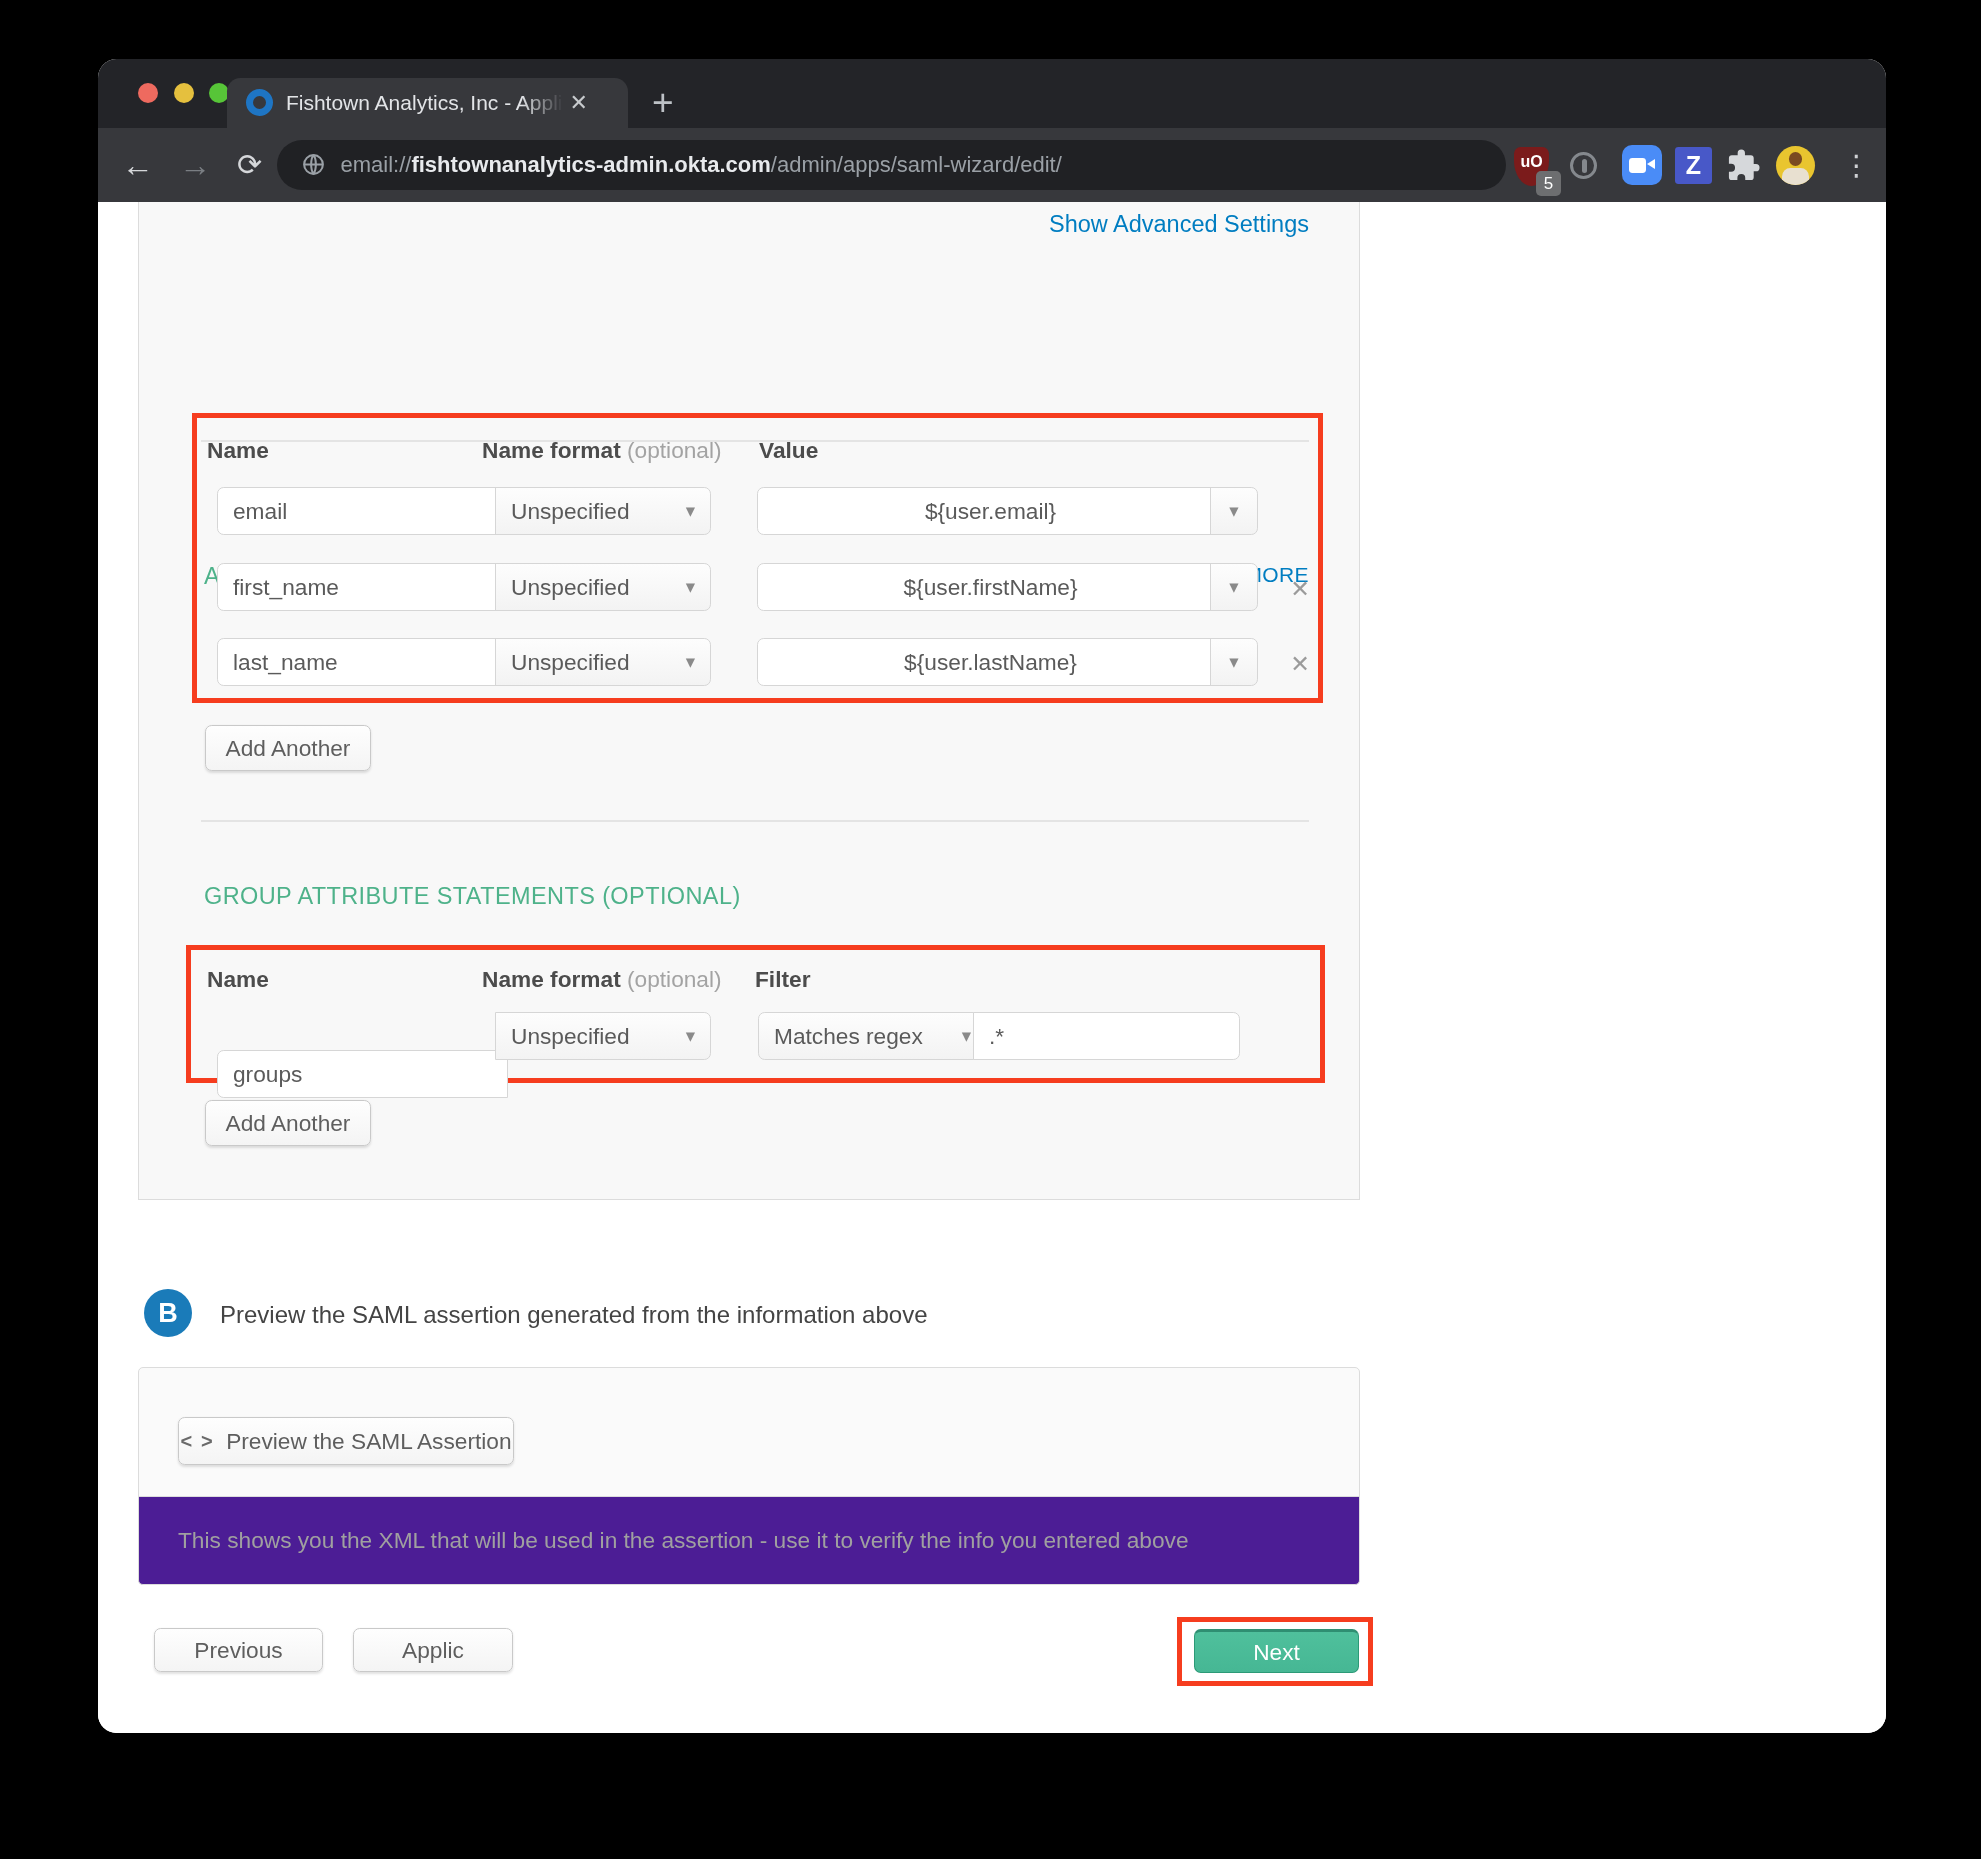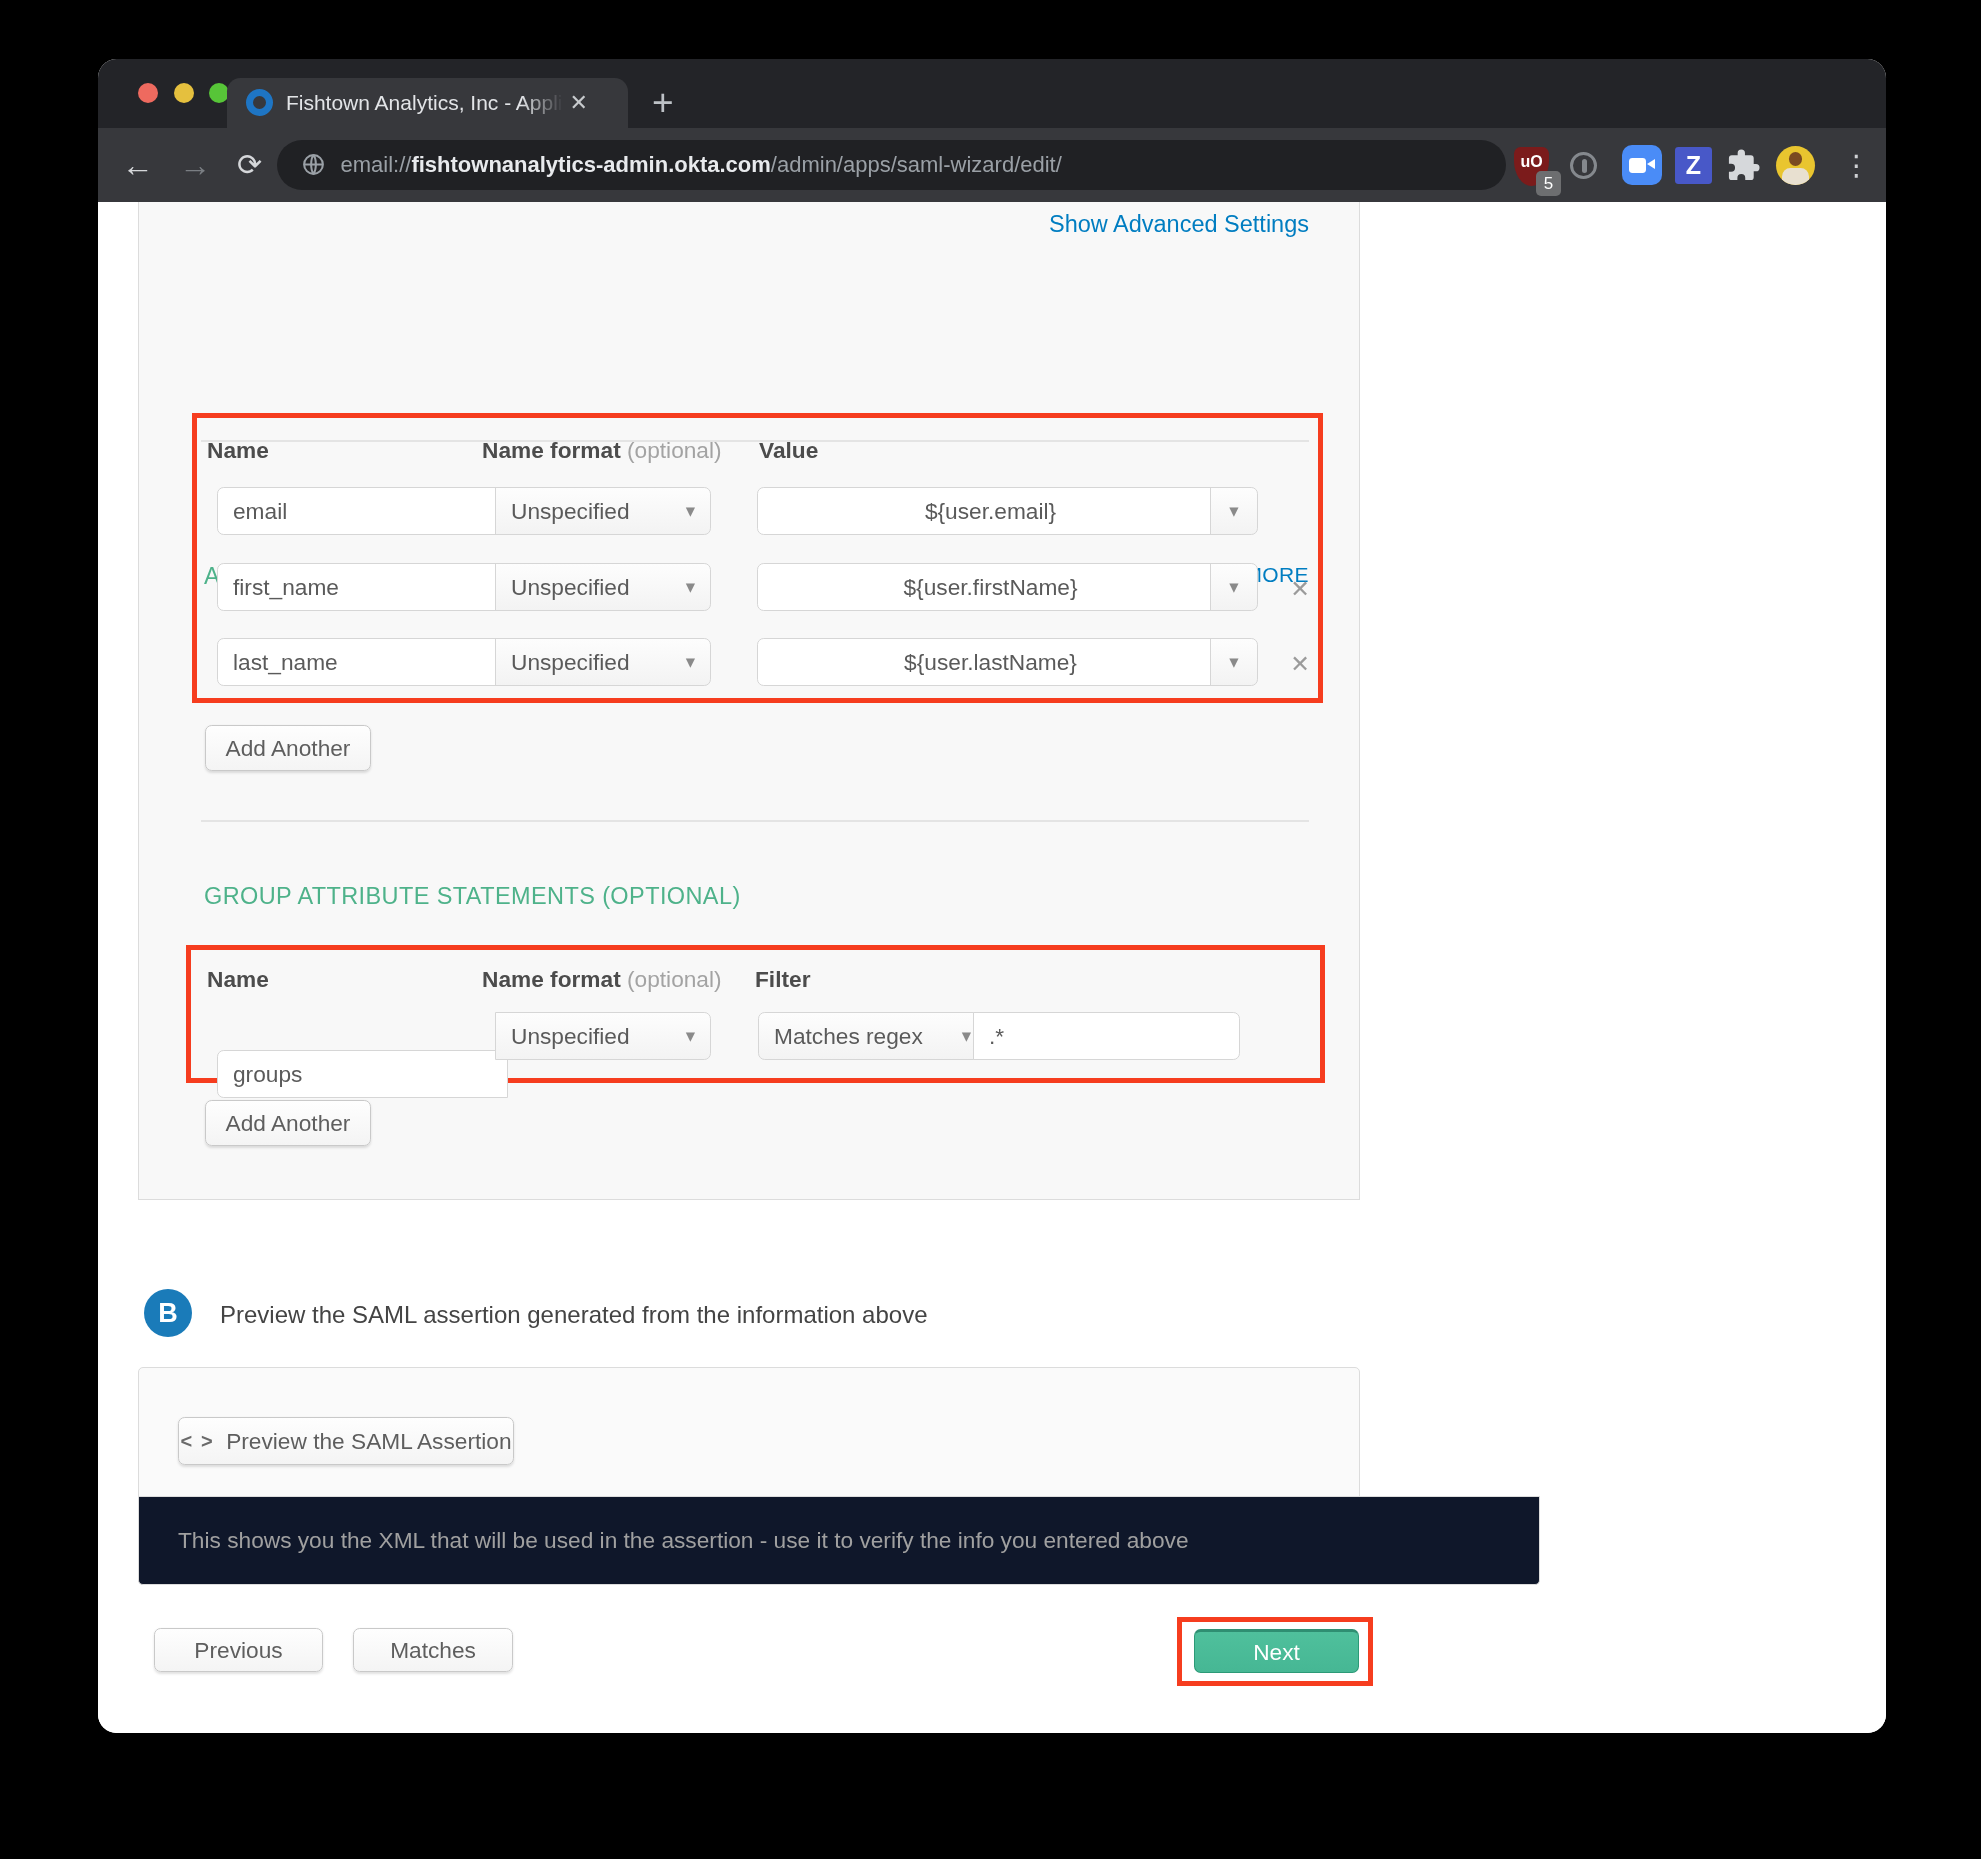"This shows you the XML" .panel2-foot { background: #0f172a -> #4c1d95; width: 1402px -> 1222px }
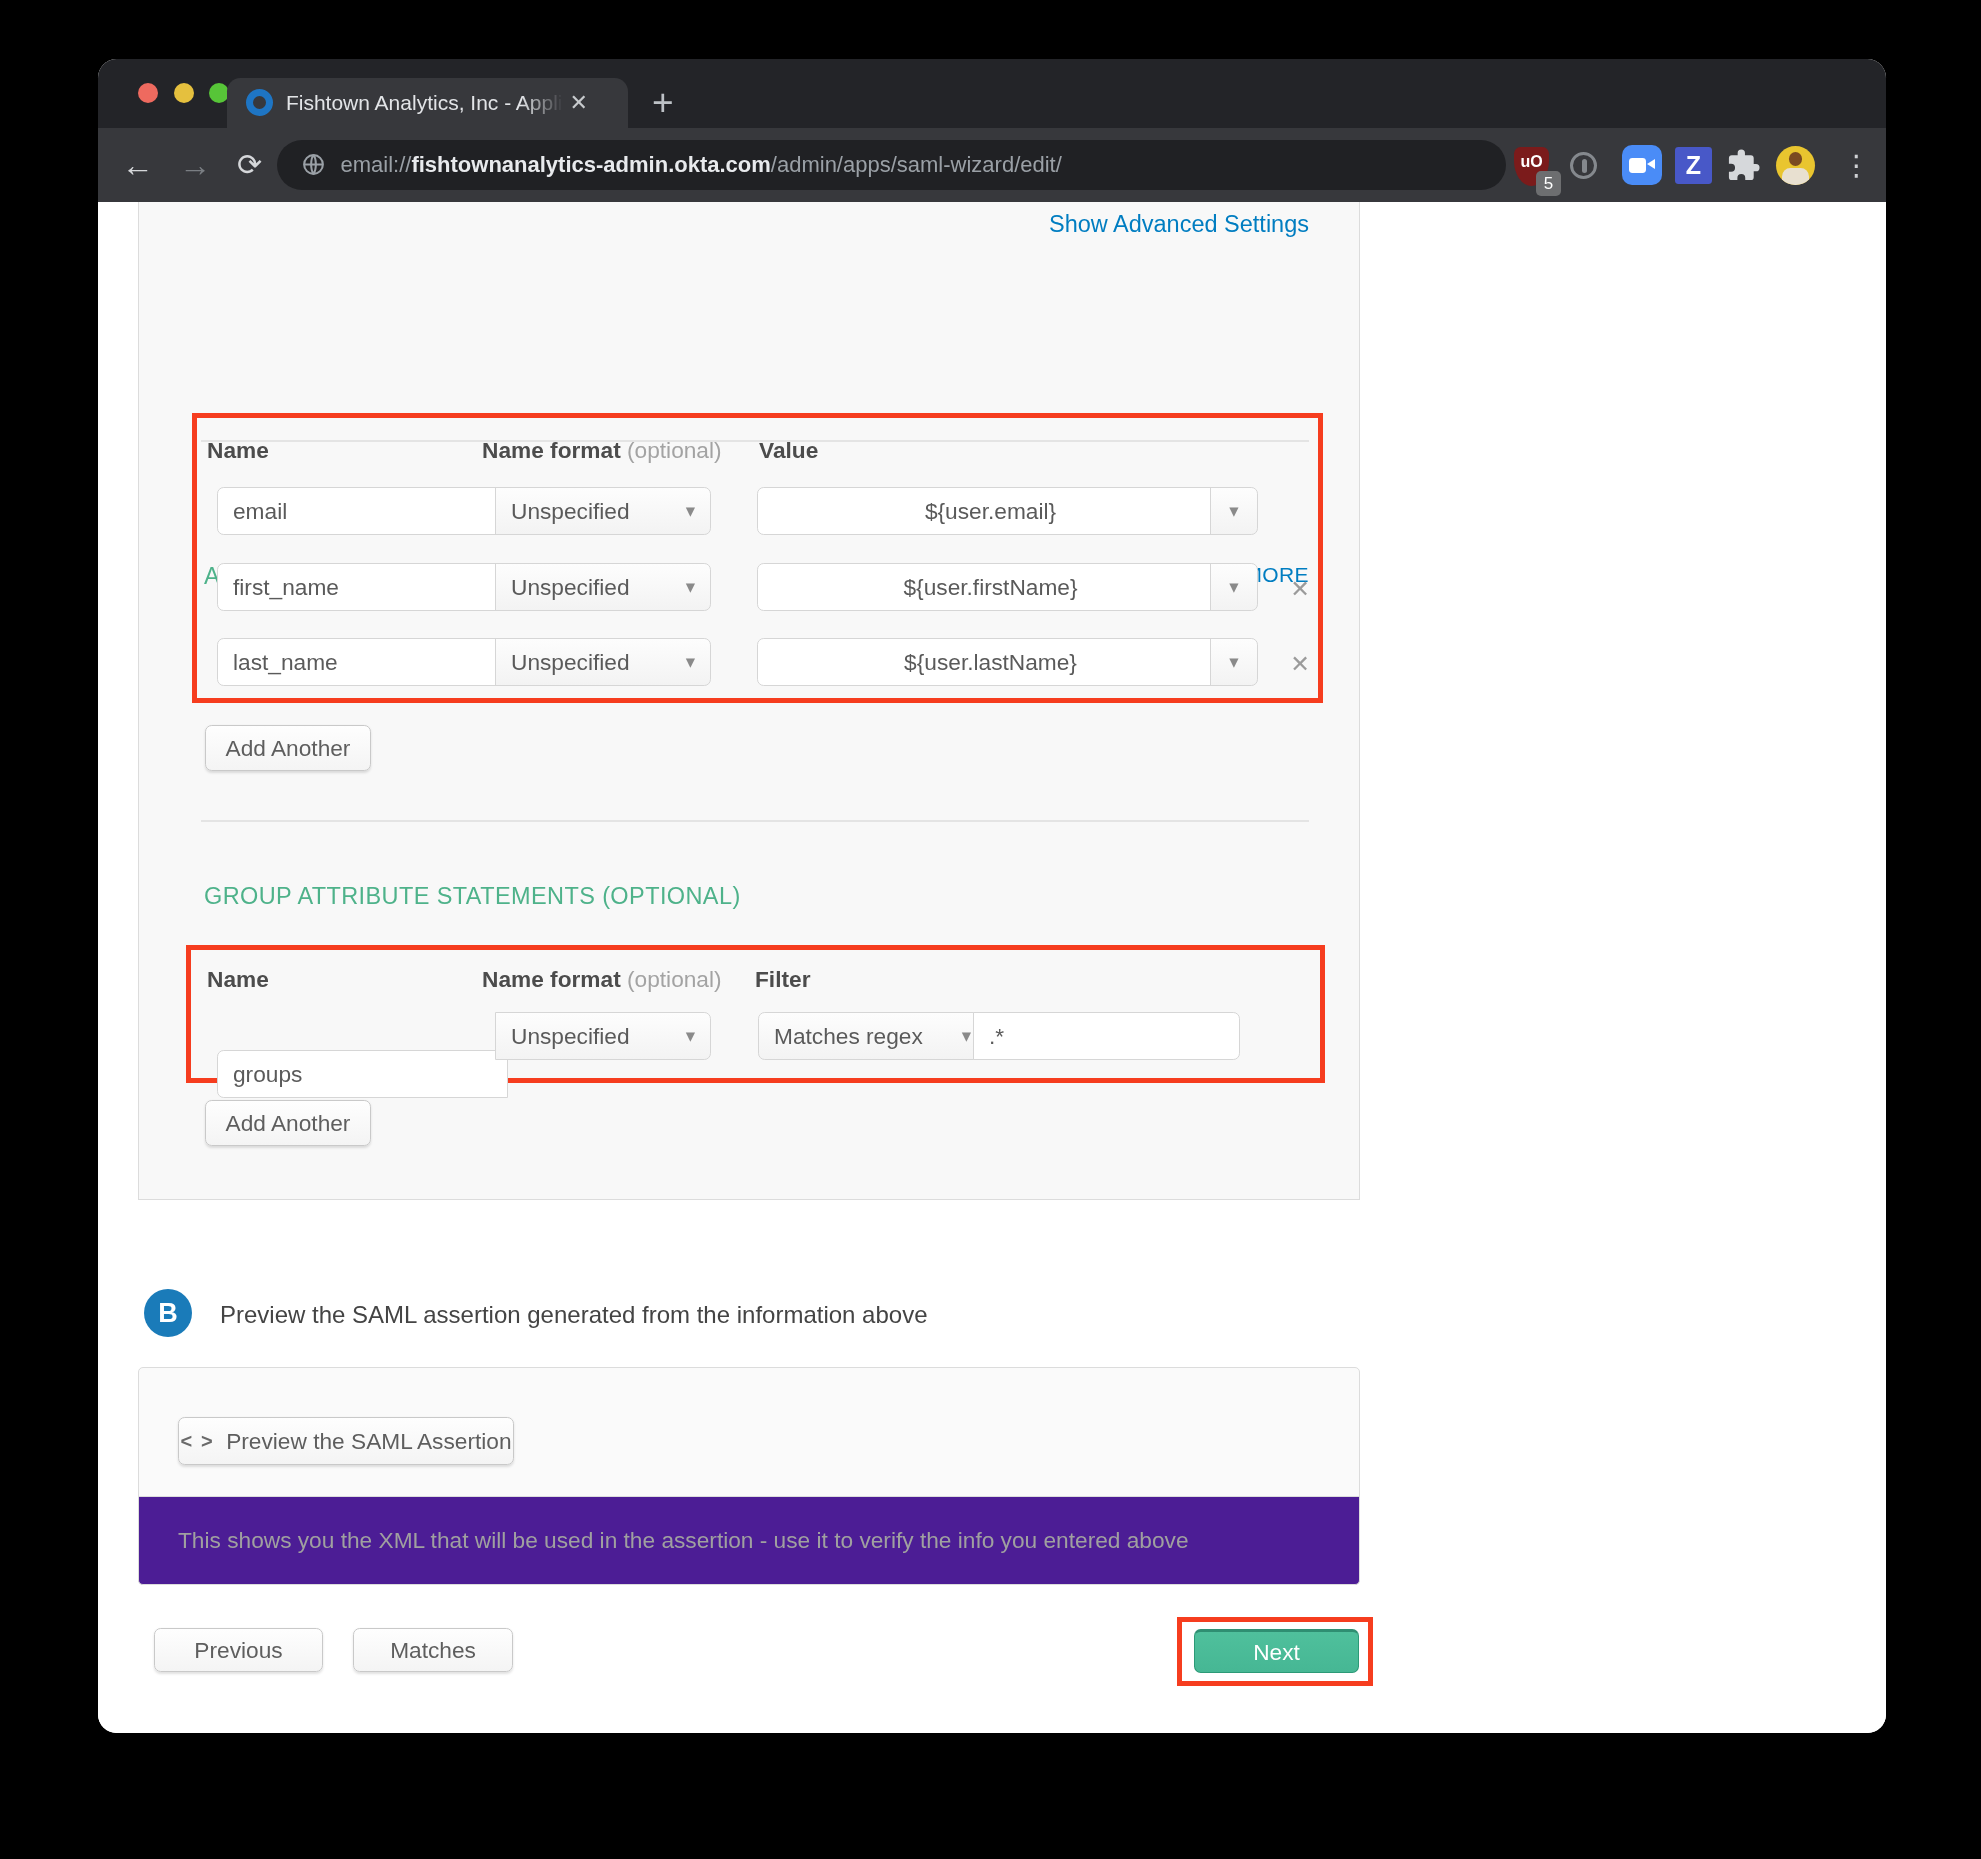"Matches" div.btn { text: Matches -> Applic }
